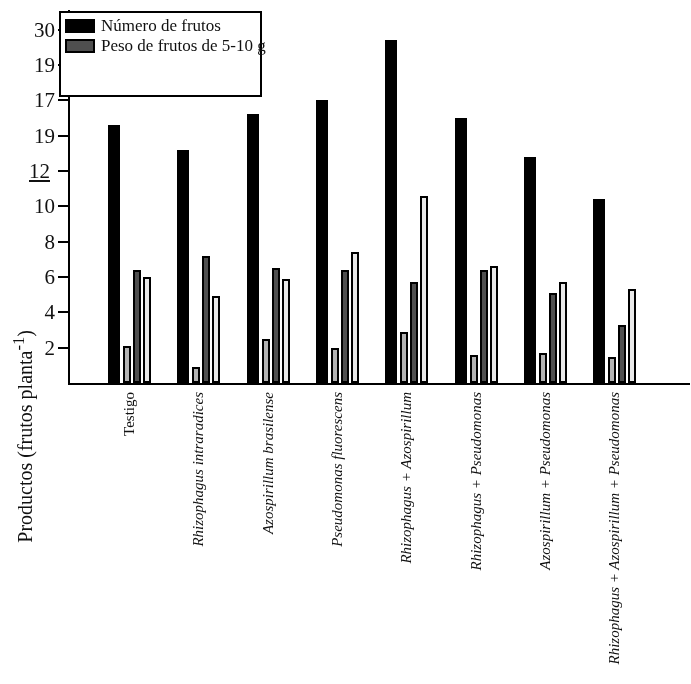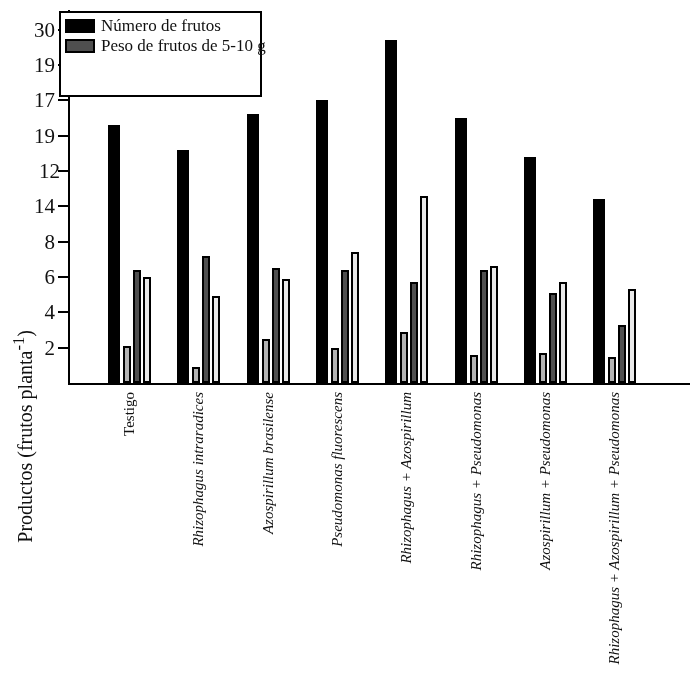"12" div.y-tick-label { left: 14px -> 4px; text-decoration: none -> underline }
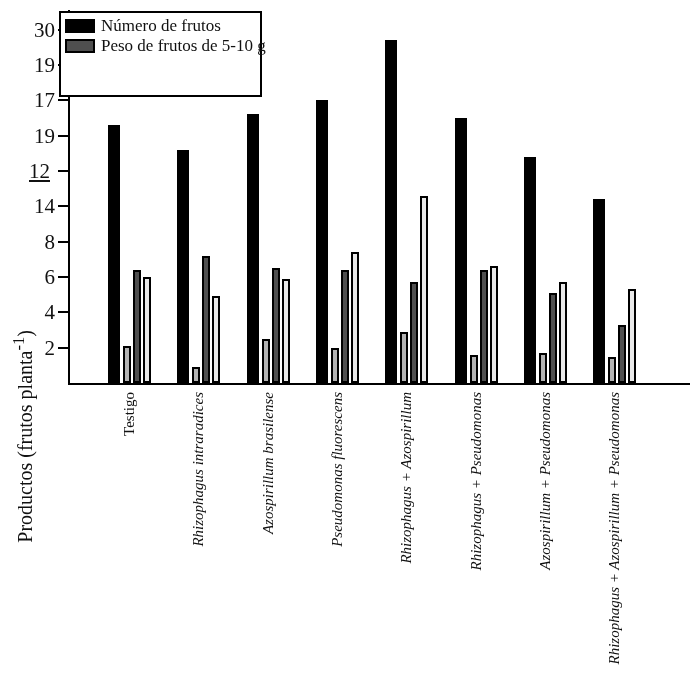"14" div.y-tick-label { text: 14 -> 10 }
